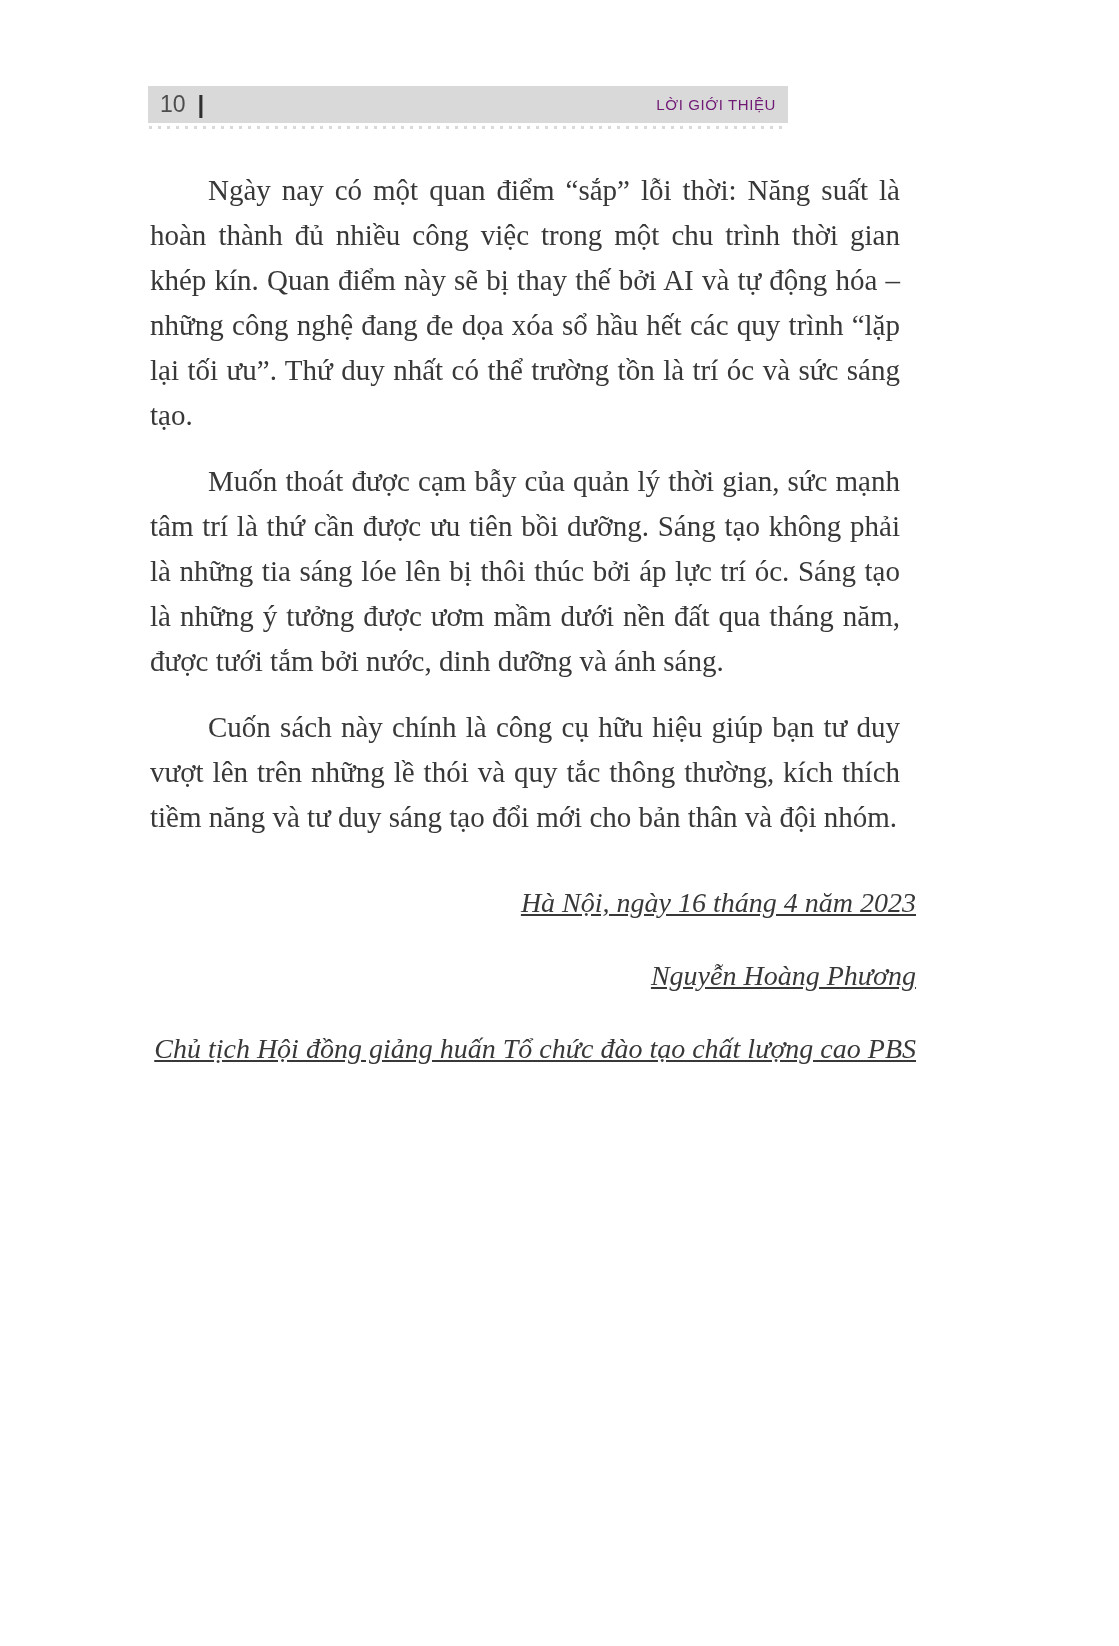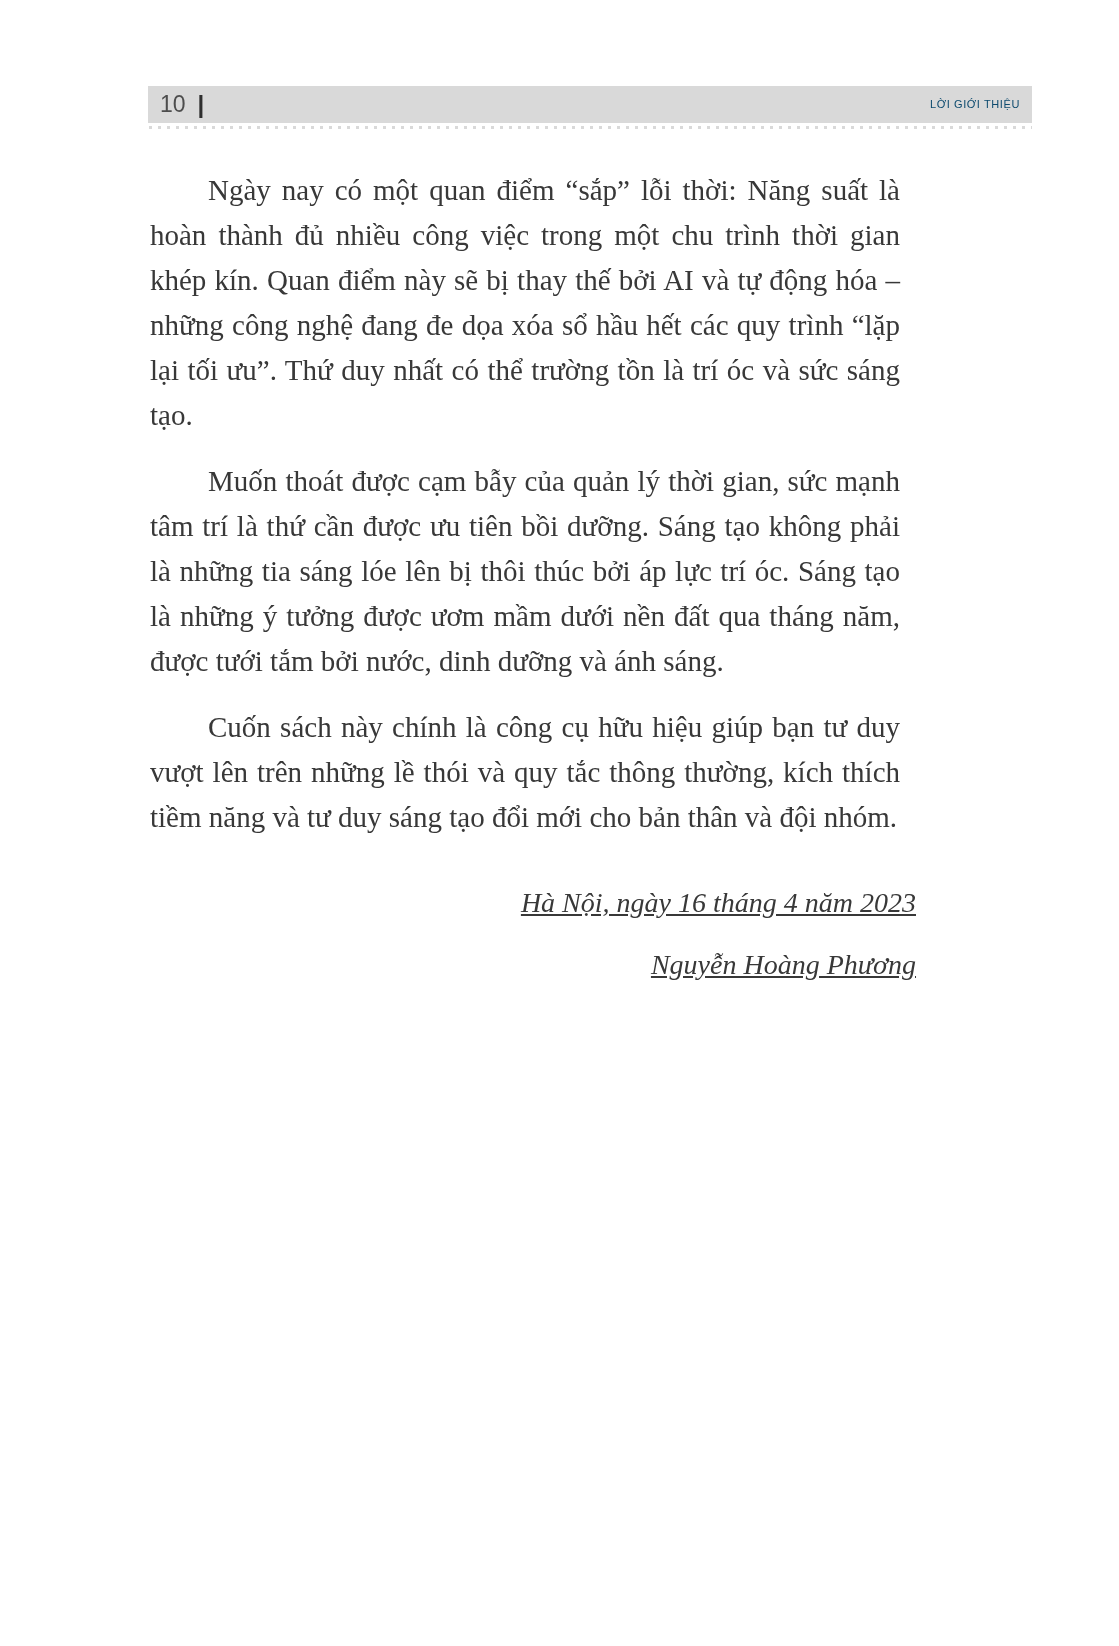"10" .header-bar { width: 884px -> 640px }
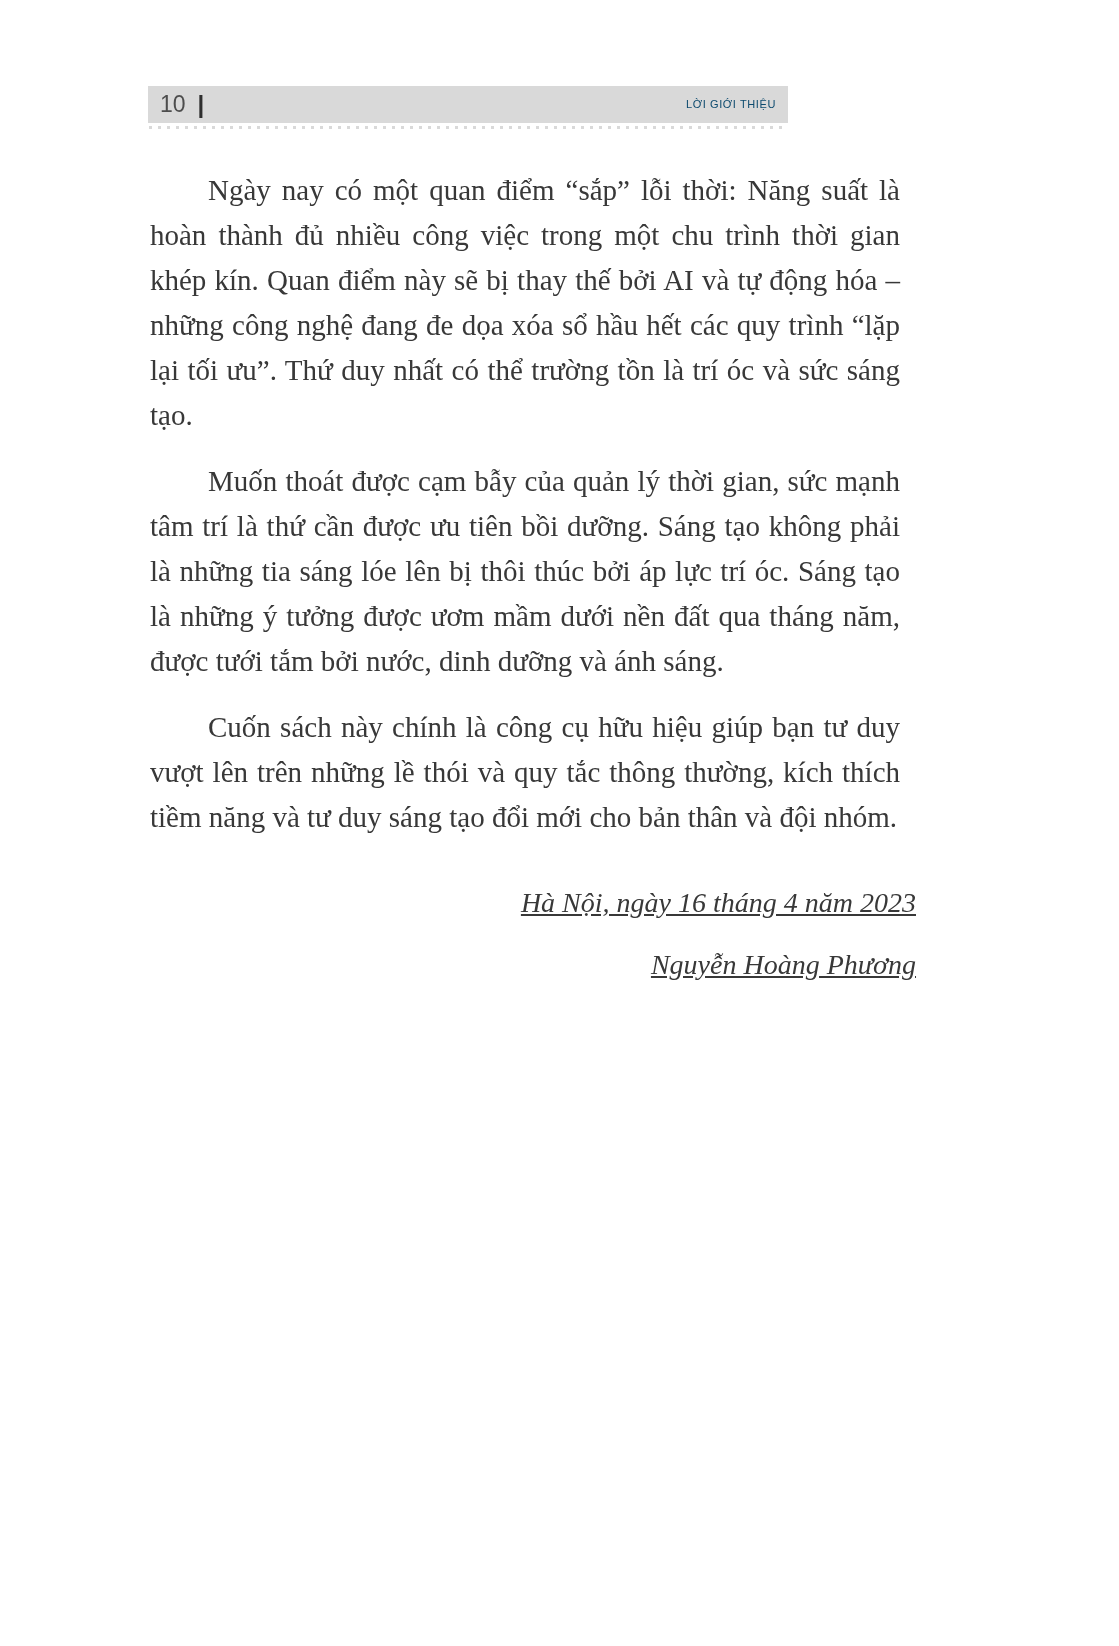"LỜI GIỚI THIỆU" .section-title { color: #0c4a6e -> #701a75; font-size: 11px -> 15px }
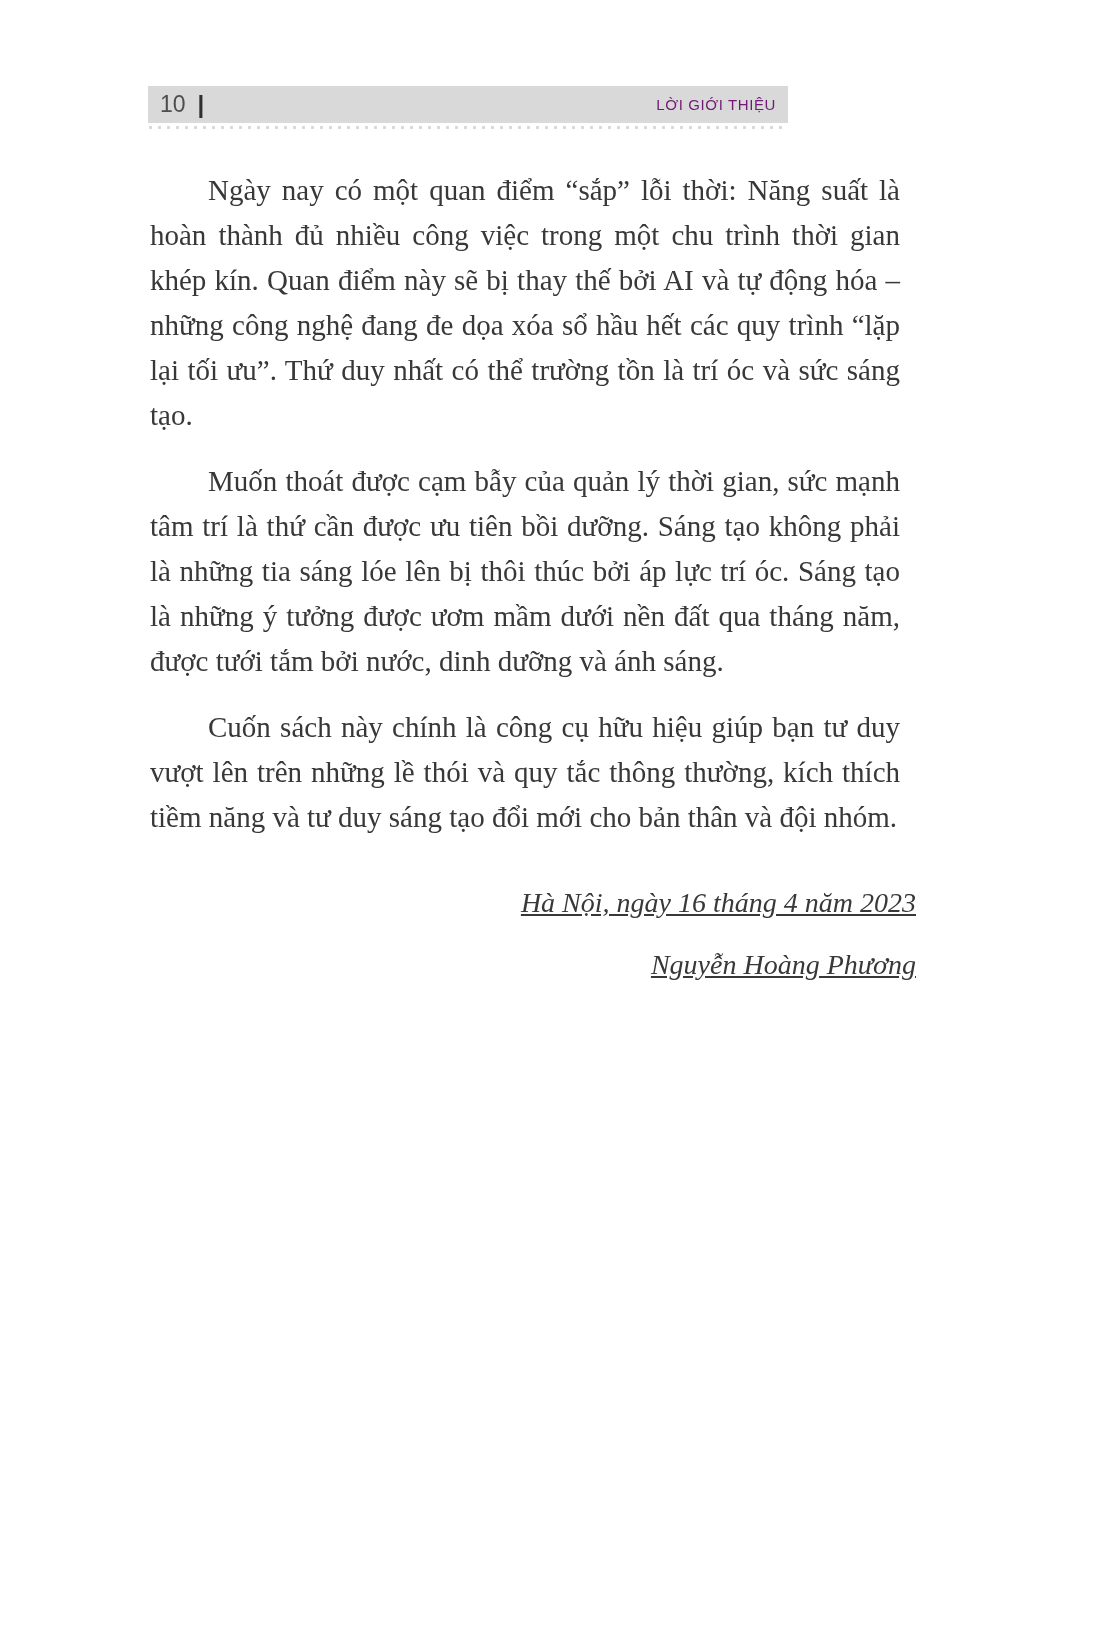"Nguyễn Hoàng Phương" .sig-gap { margin-top: 16px -> 27px }
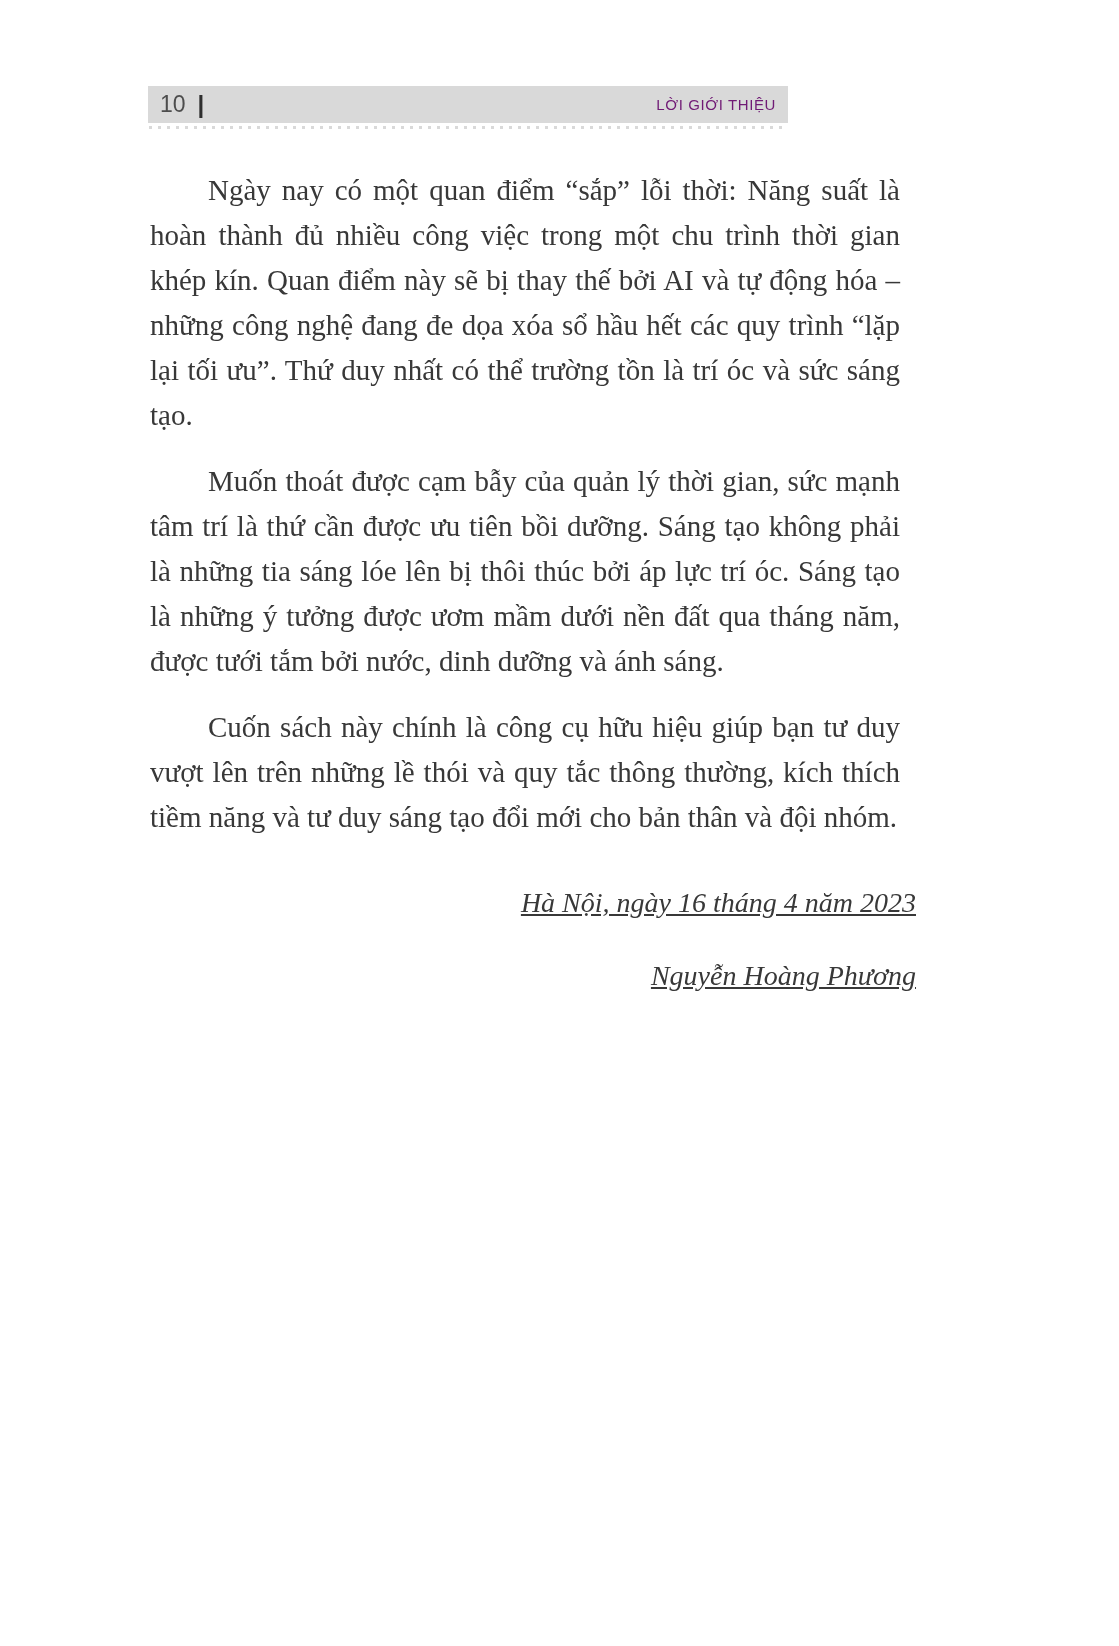"Chủ tịch Hội đồng giảng" div.sig-line { html: none -> <div>Chủ tịch Hội đồng giảng huấn Tổ chức đào tạo chất lượng cao PBS</div> }
